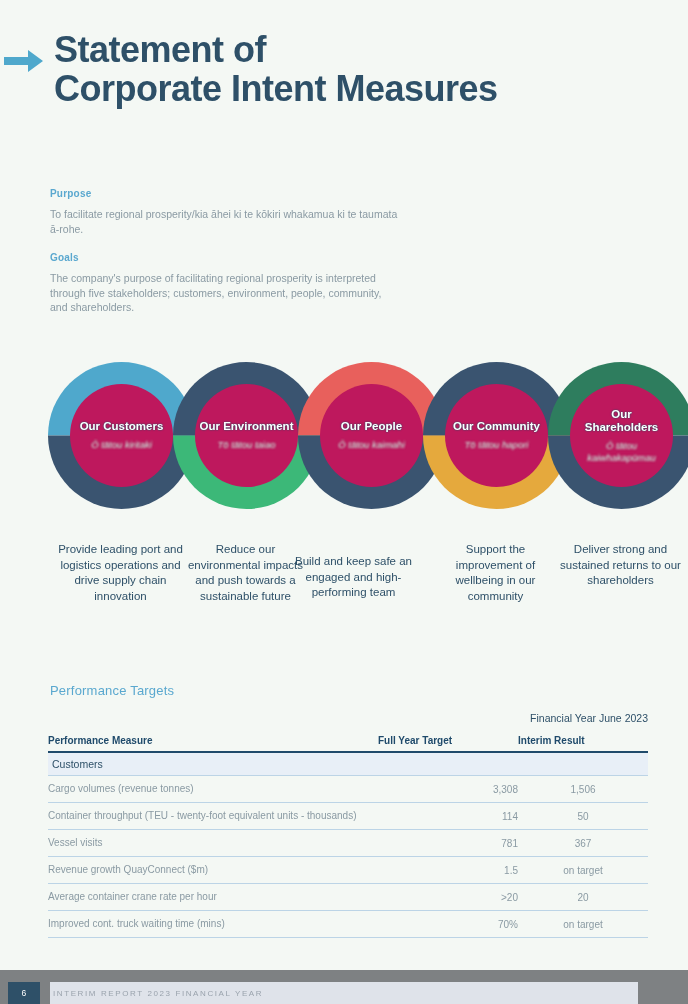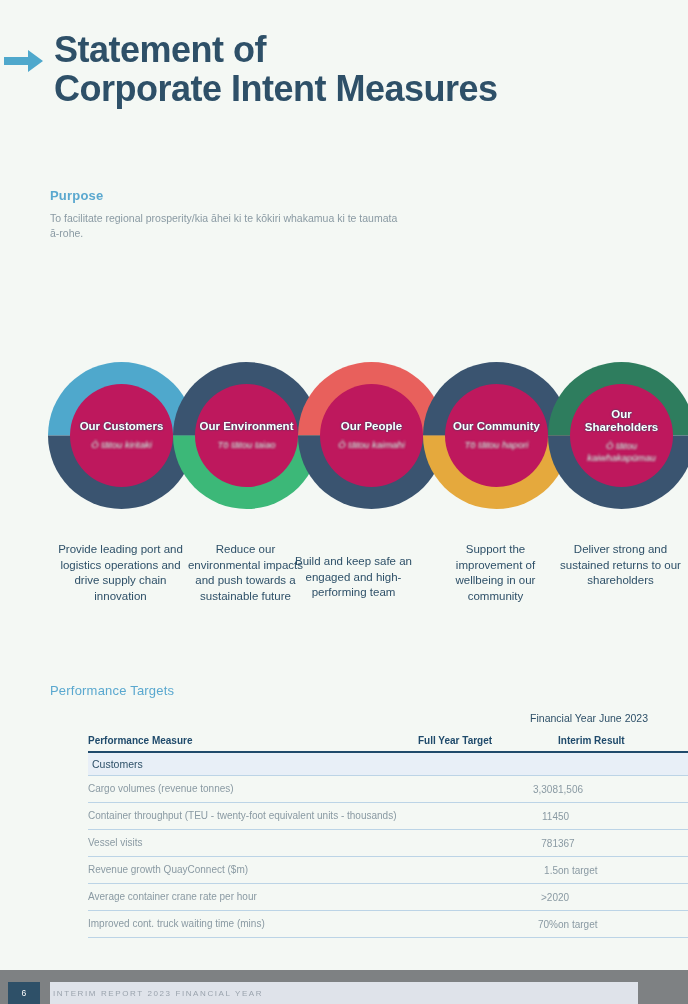"Purpose" .section-head { font-size: 13px -> 10px }
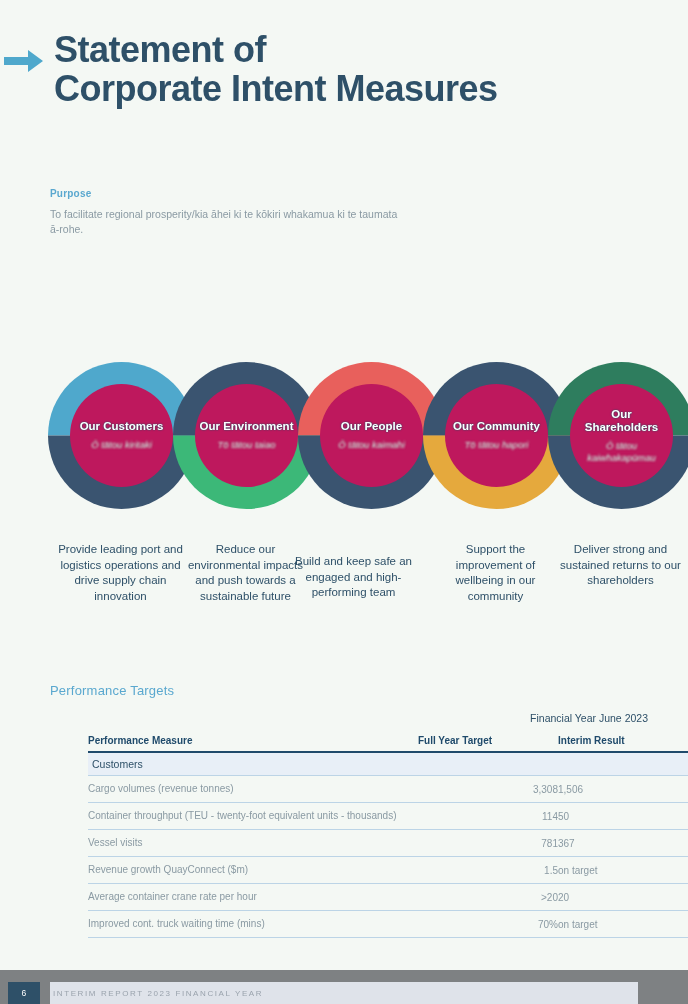"Goals" div.goals-block { html: none -> <div> <div>Goals</div> <div>The company's purpose of facilitating regional prosperity is interpreted through five stakeholders; customers, environment, people, community, and shareholders.</div> </div> }
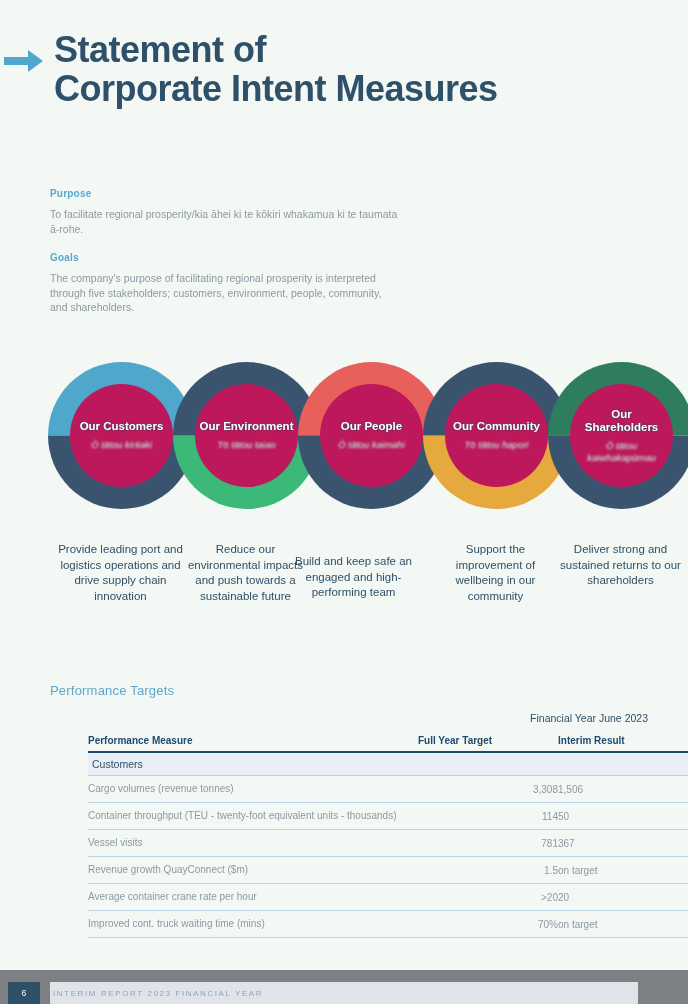"Performance Measure" .table-wrap { margin-left: 40px -> none }
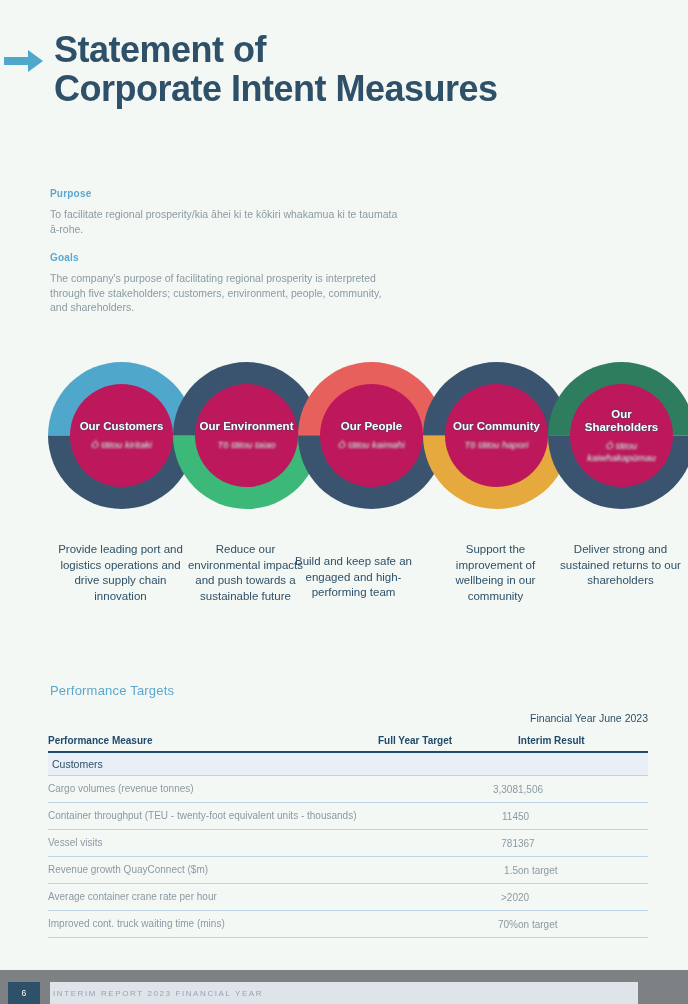"1,506" td.c-interim { text-align: left -> center }
